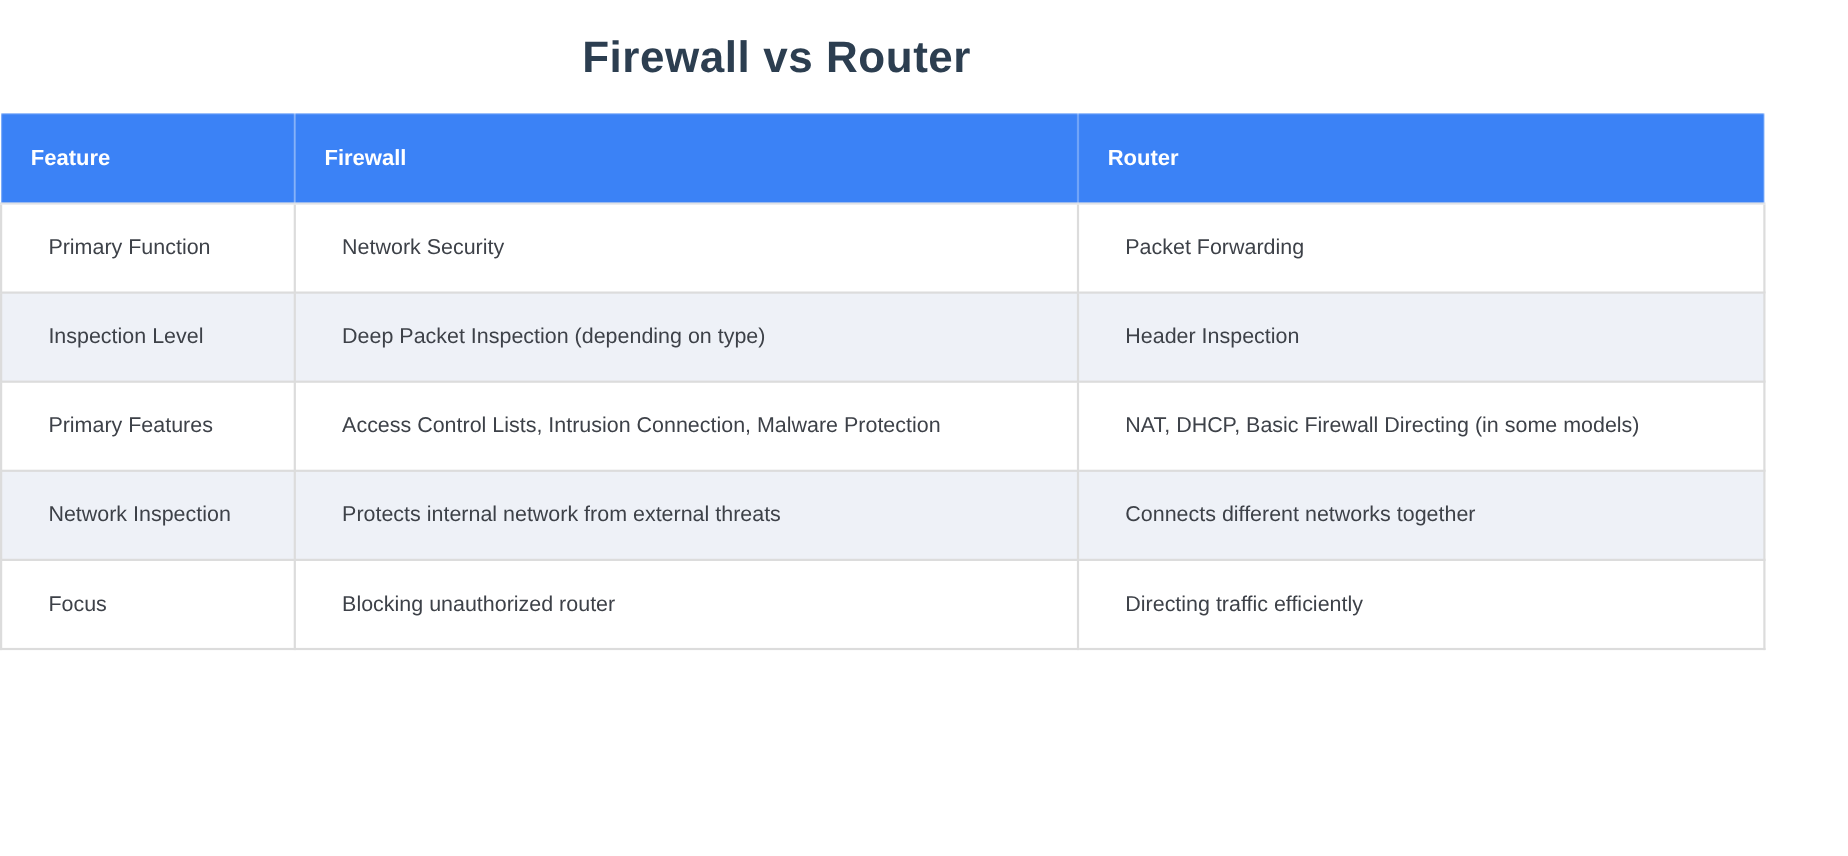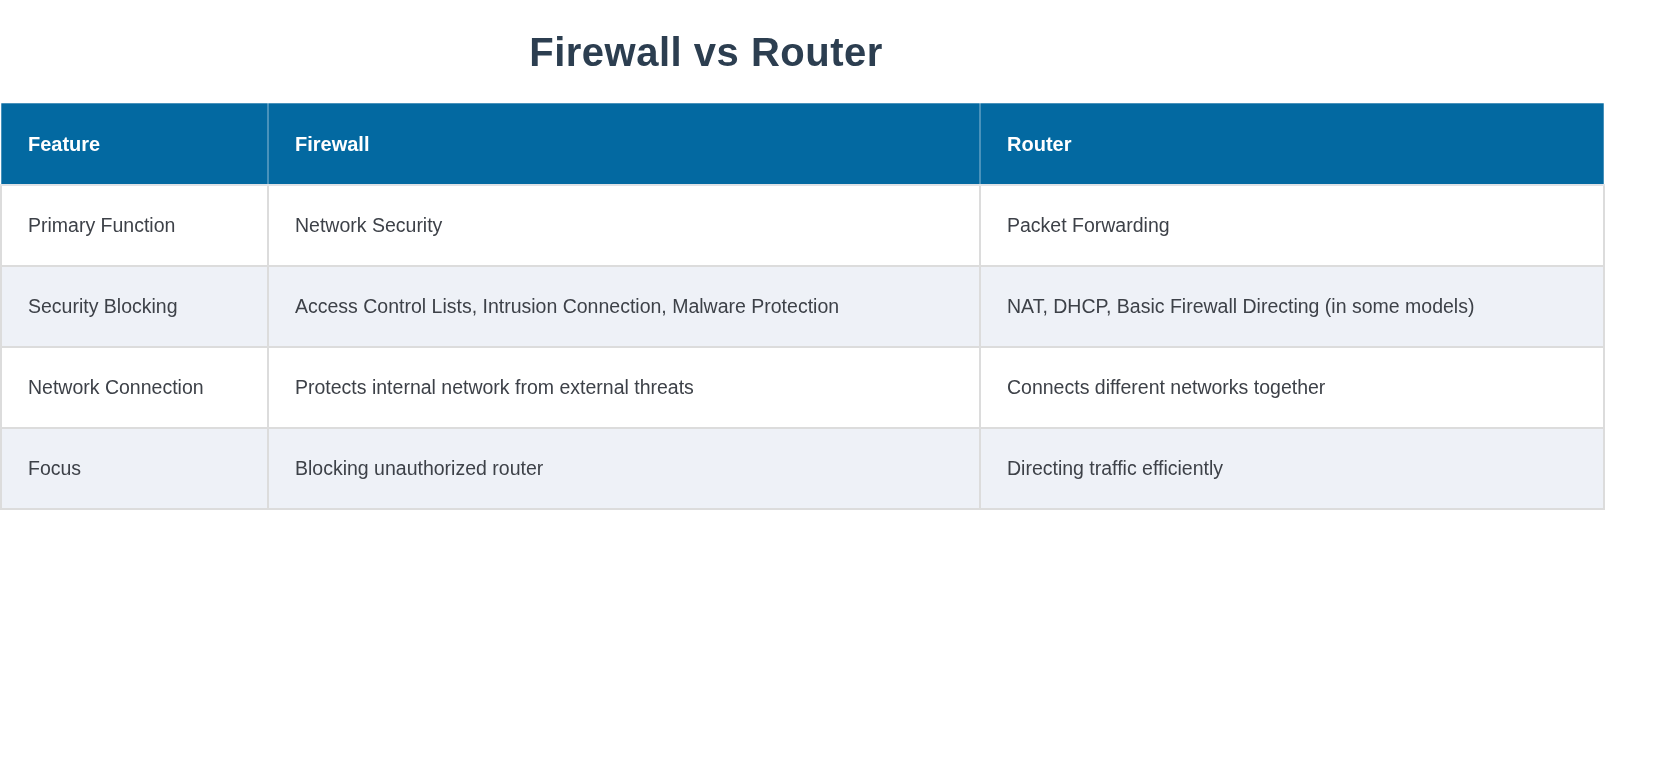"Feature" .cmp-table th { background: #0369a1 -> #3b82f6 }
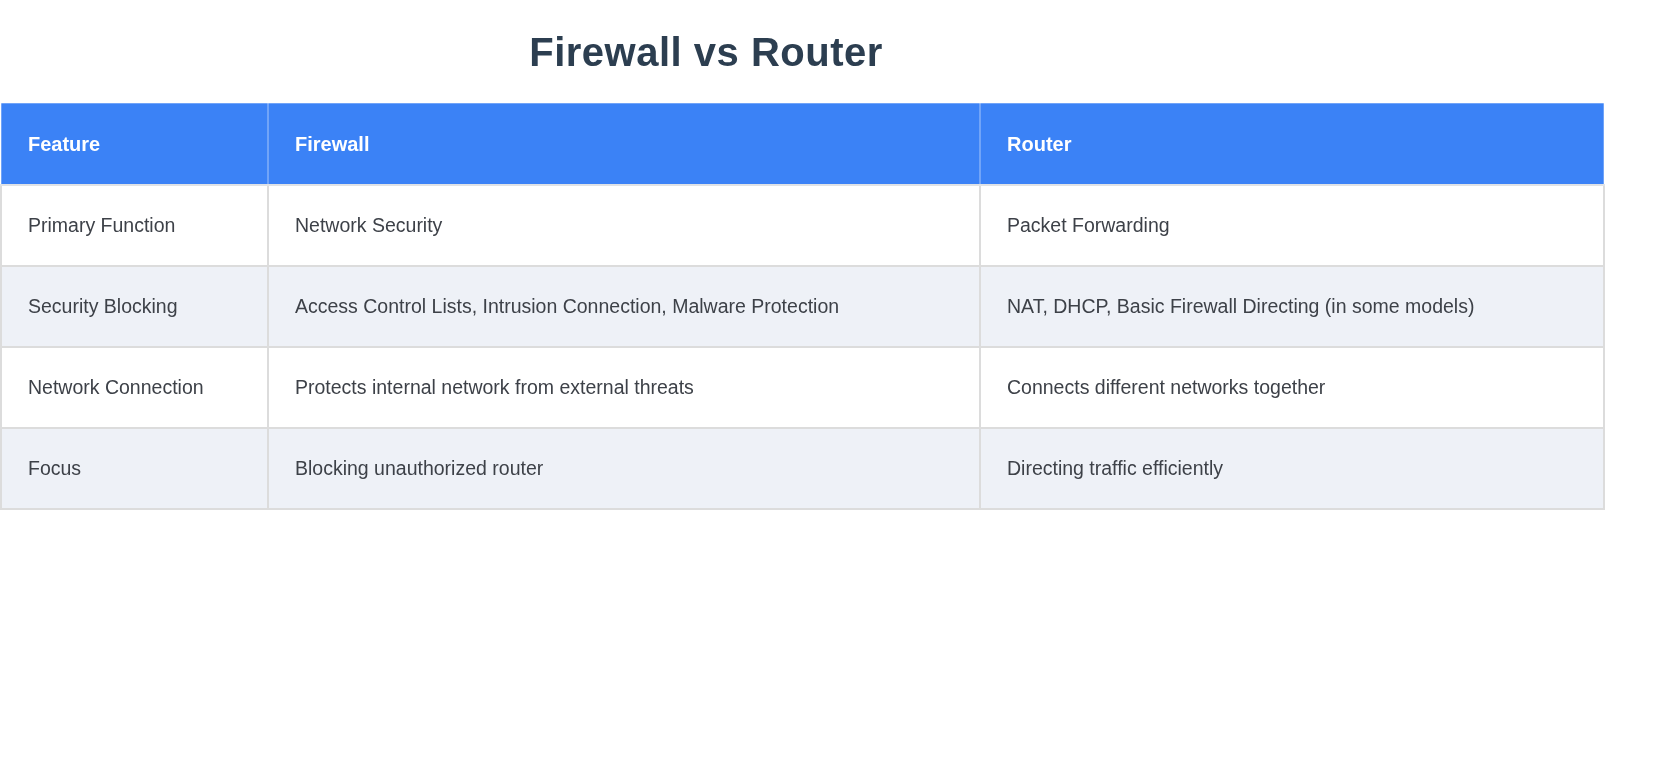"Primary Function" .cmp-table td { padding: 24px 26px -> 24px 42px }
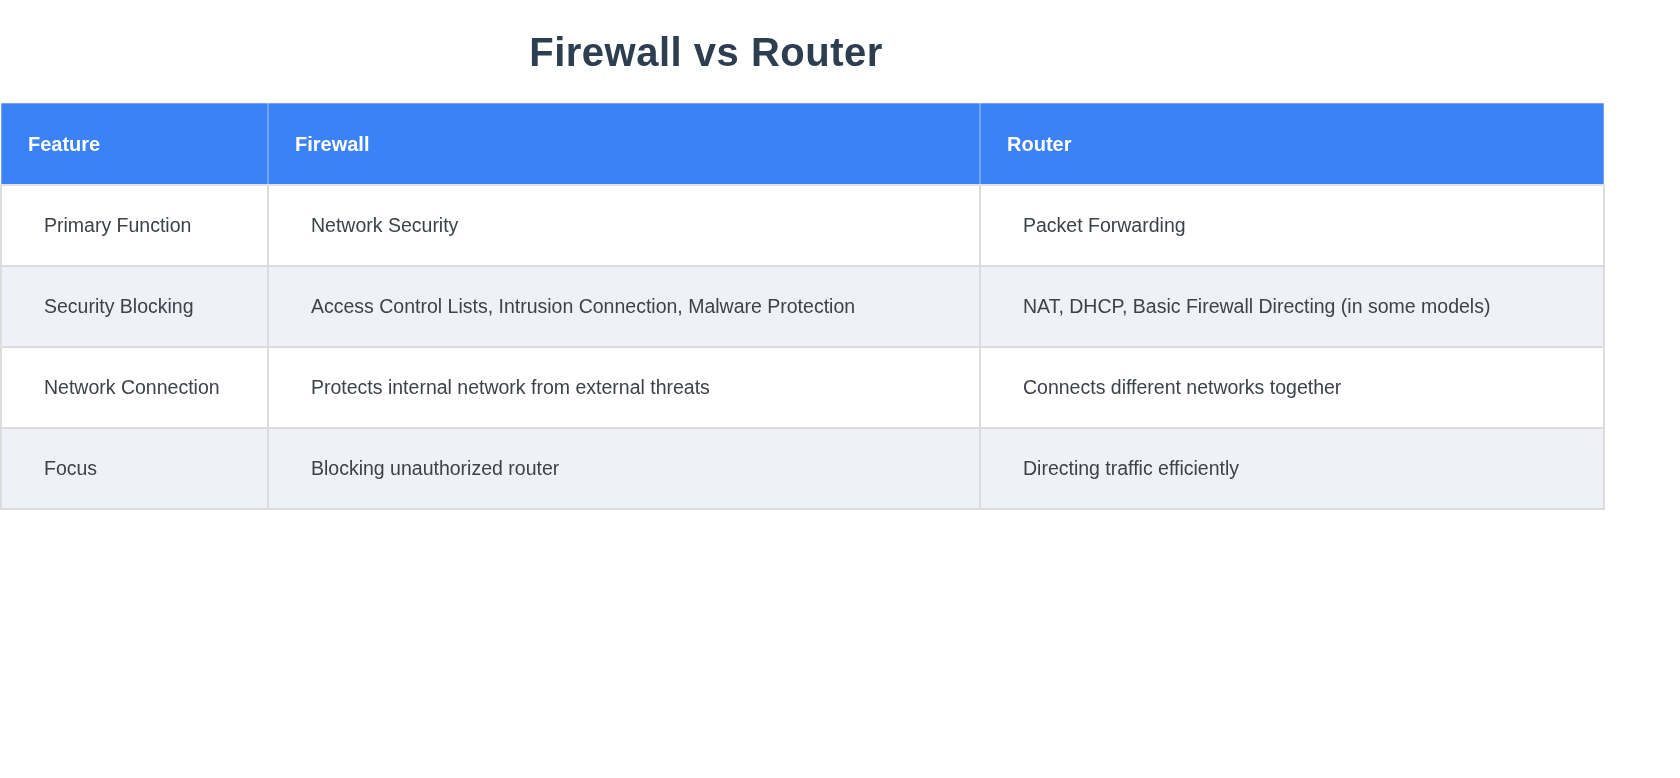"Inspection Level" tr { html: none -> <tr> <td>Inspection Level</td> <td>Deep Packet Inspection (depending on type)</td> <td>Header Inspection</td> </tr> }
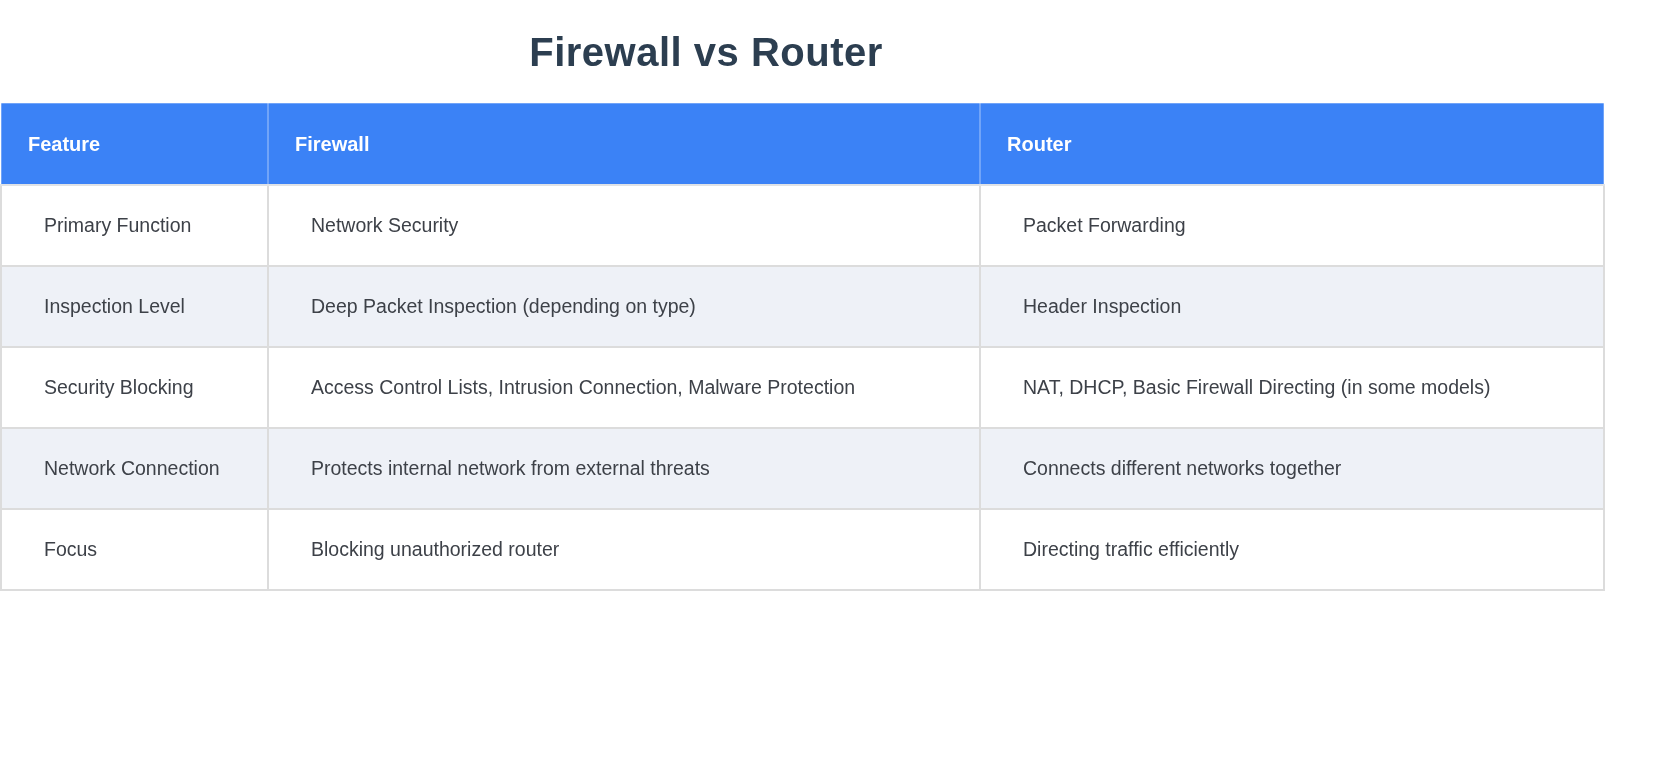"Security Blocking" td { text: Security Blocking -> Primary Features }
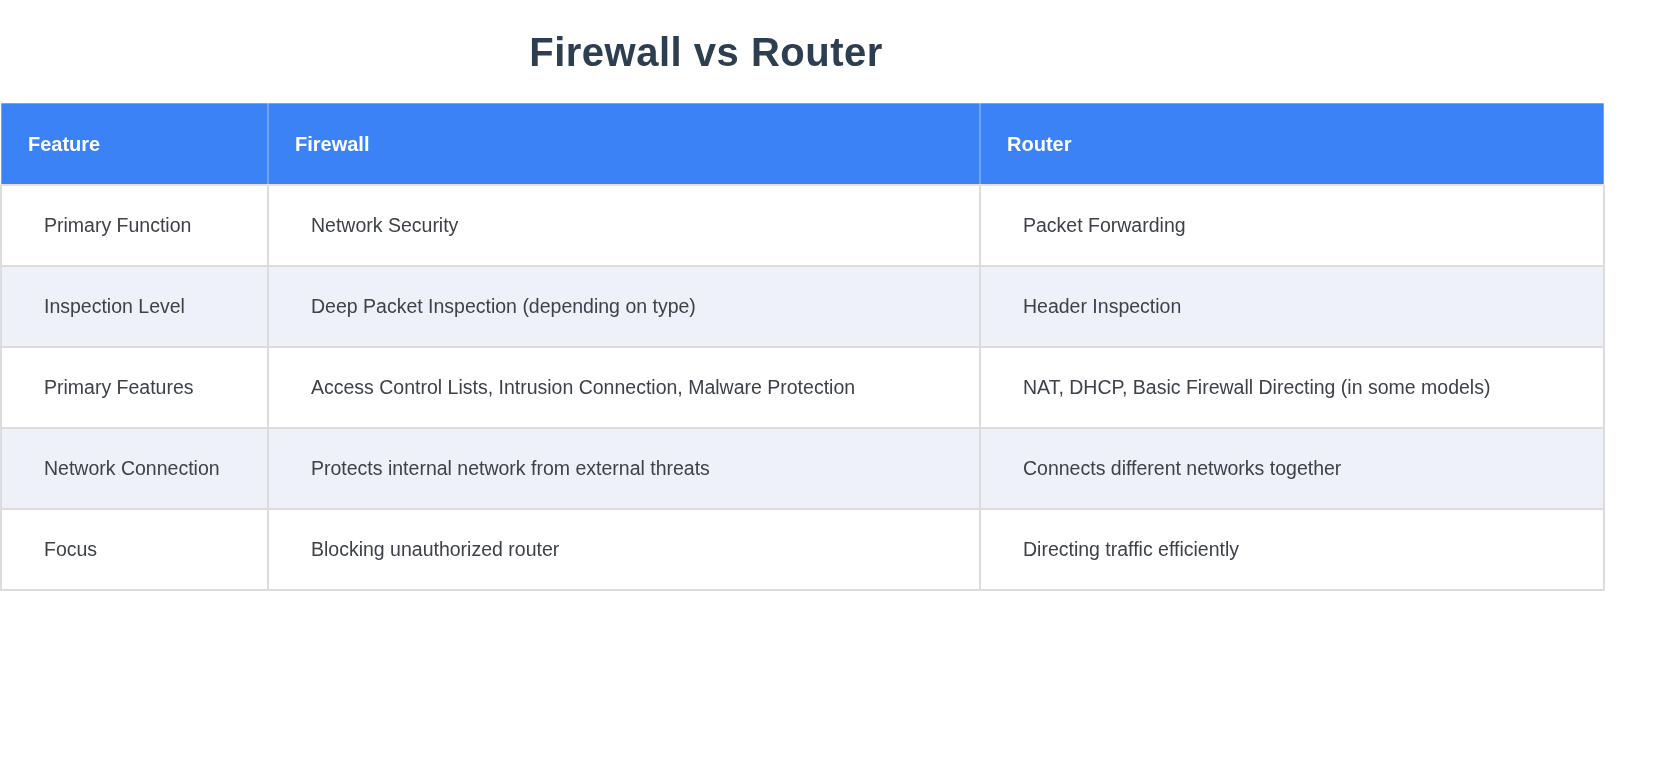"Network Connection" td { text: Connection -> Inspection }
